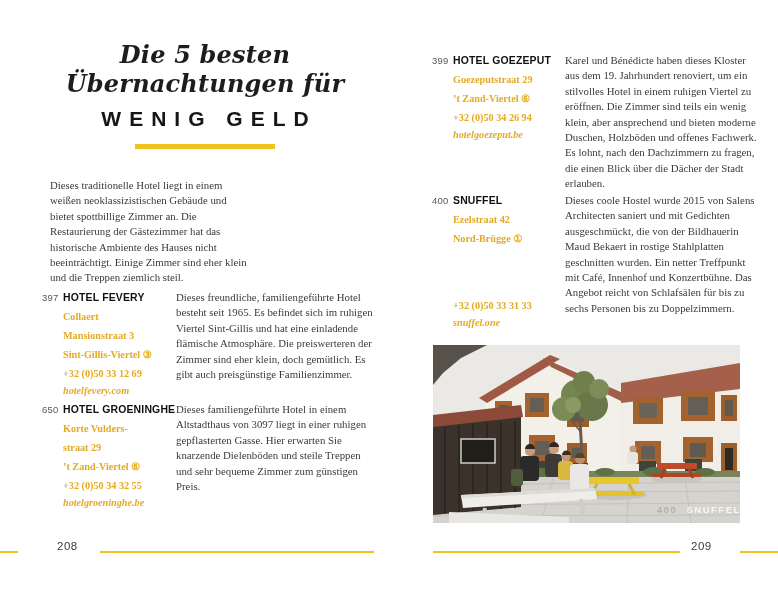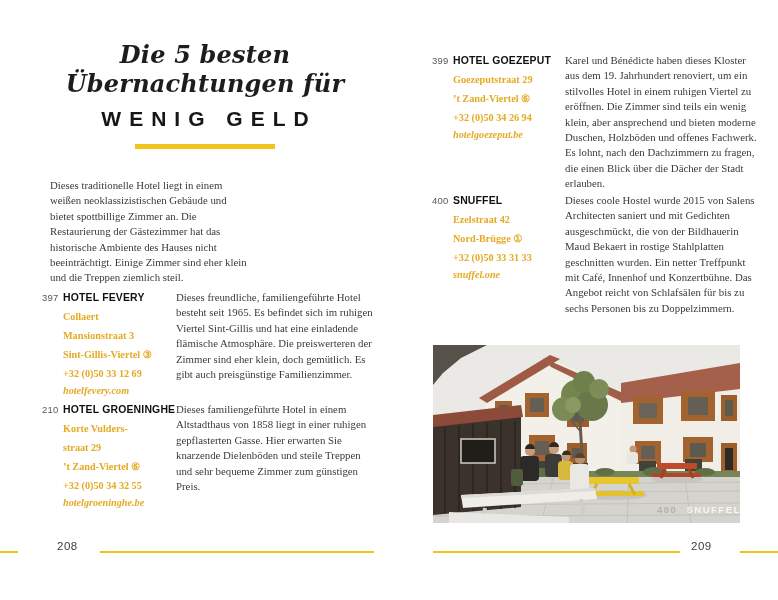"+32 (0)50 33 31 33" div.phone { margin-top: none -> 48px }
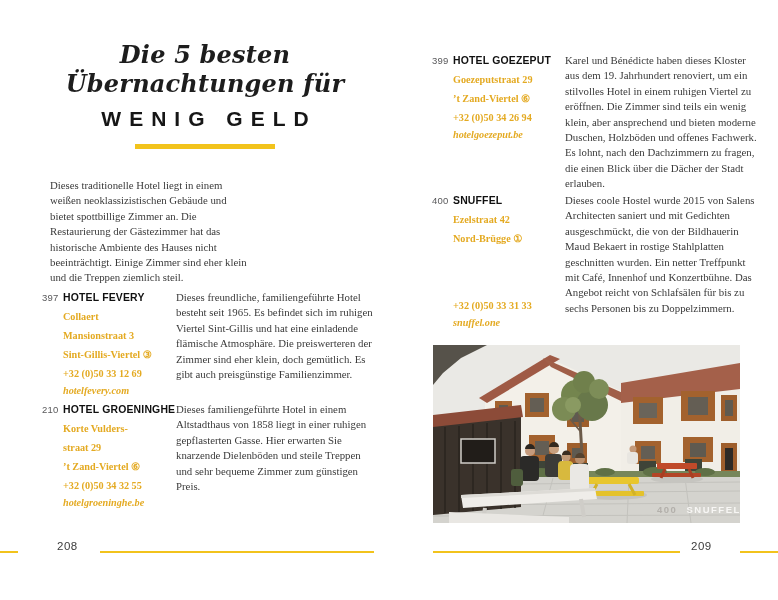"210" span.num { text: 210 -> 650 }
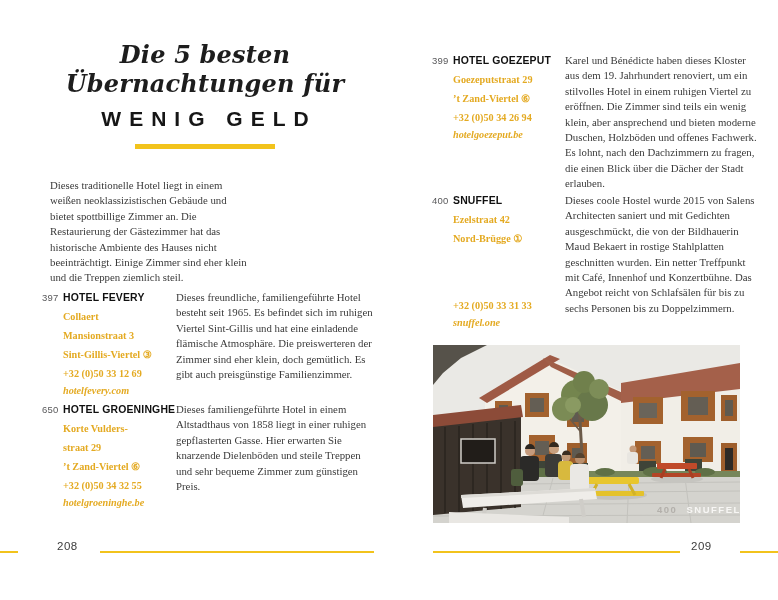"Dieses familiengeführte Hotel in einem" div.desc { text: 1858 -> 3097 }
